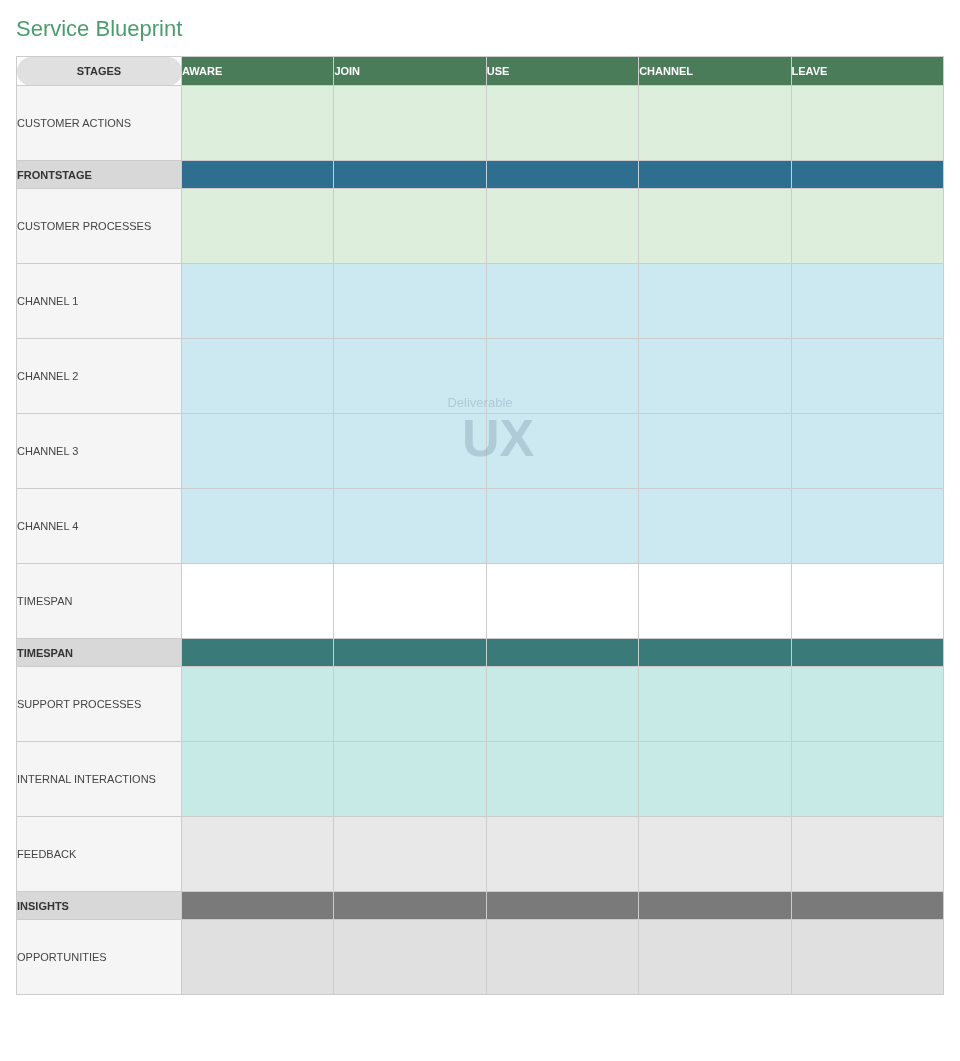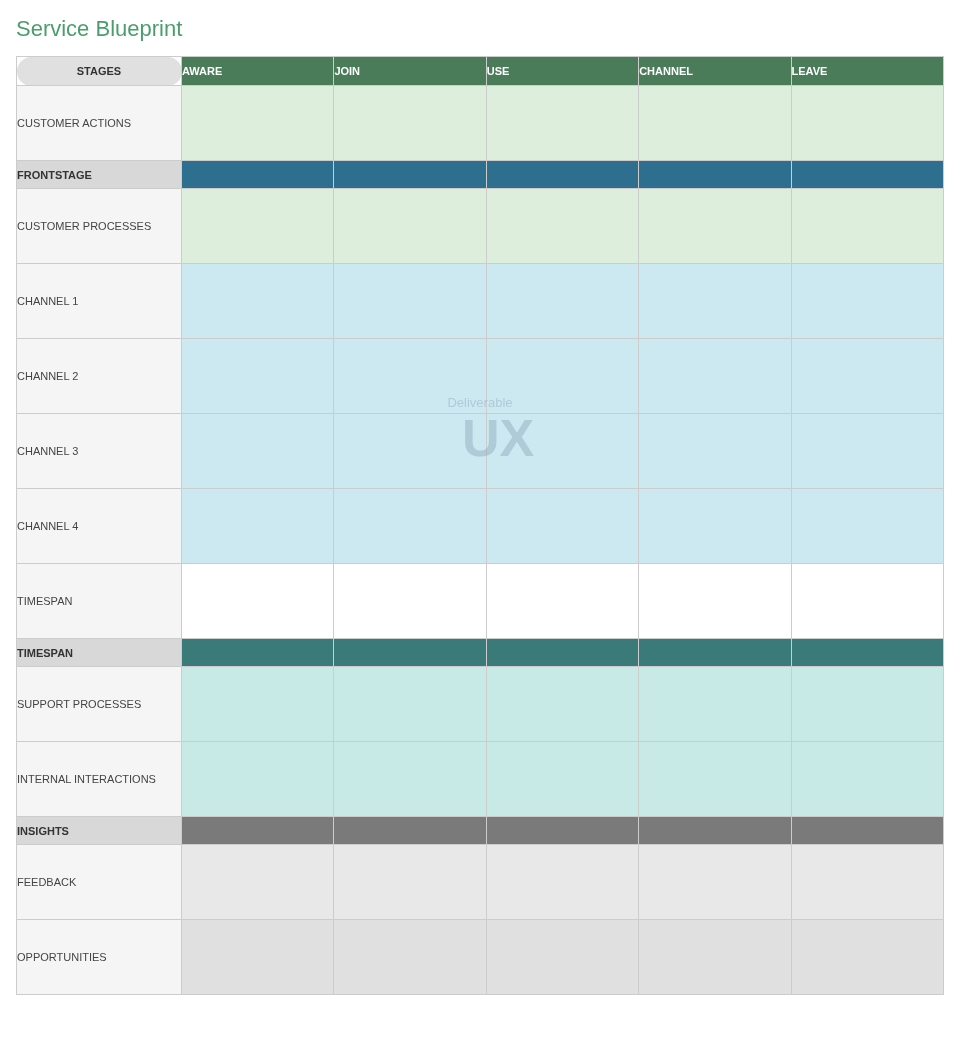"INSIGHTS" tr { order: before "FEEDBACK" -> after "FEEDBACK" }
